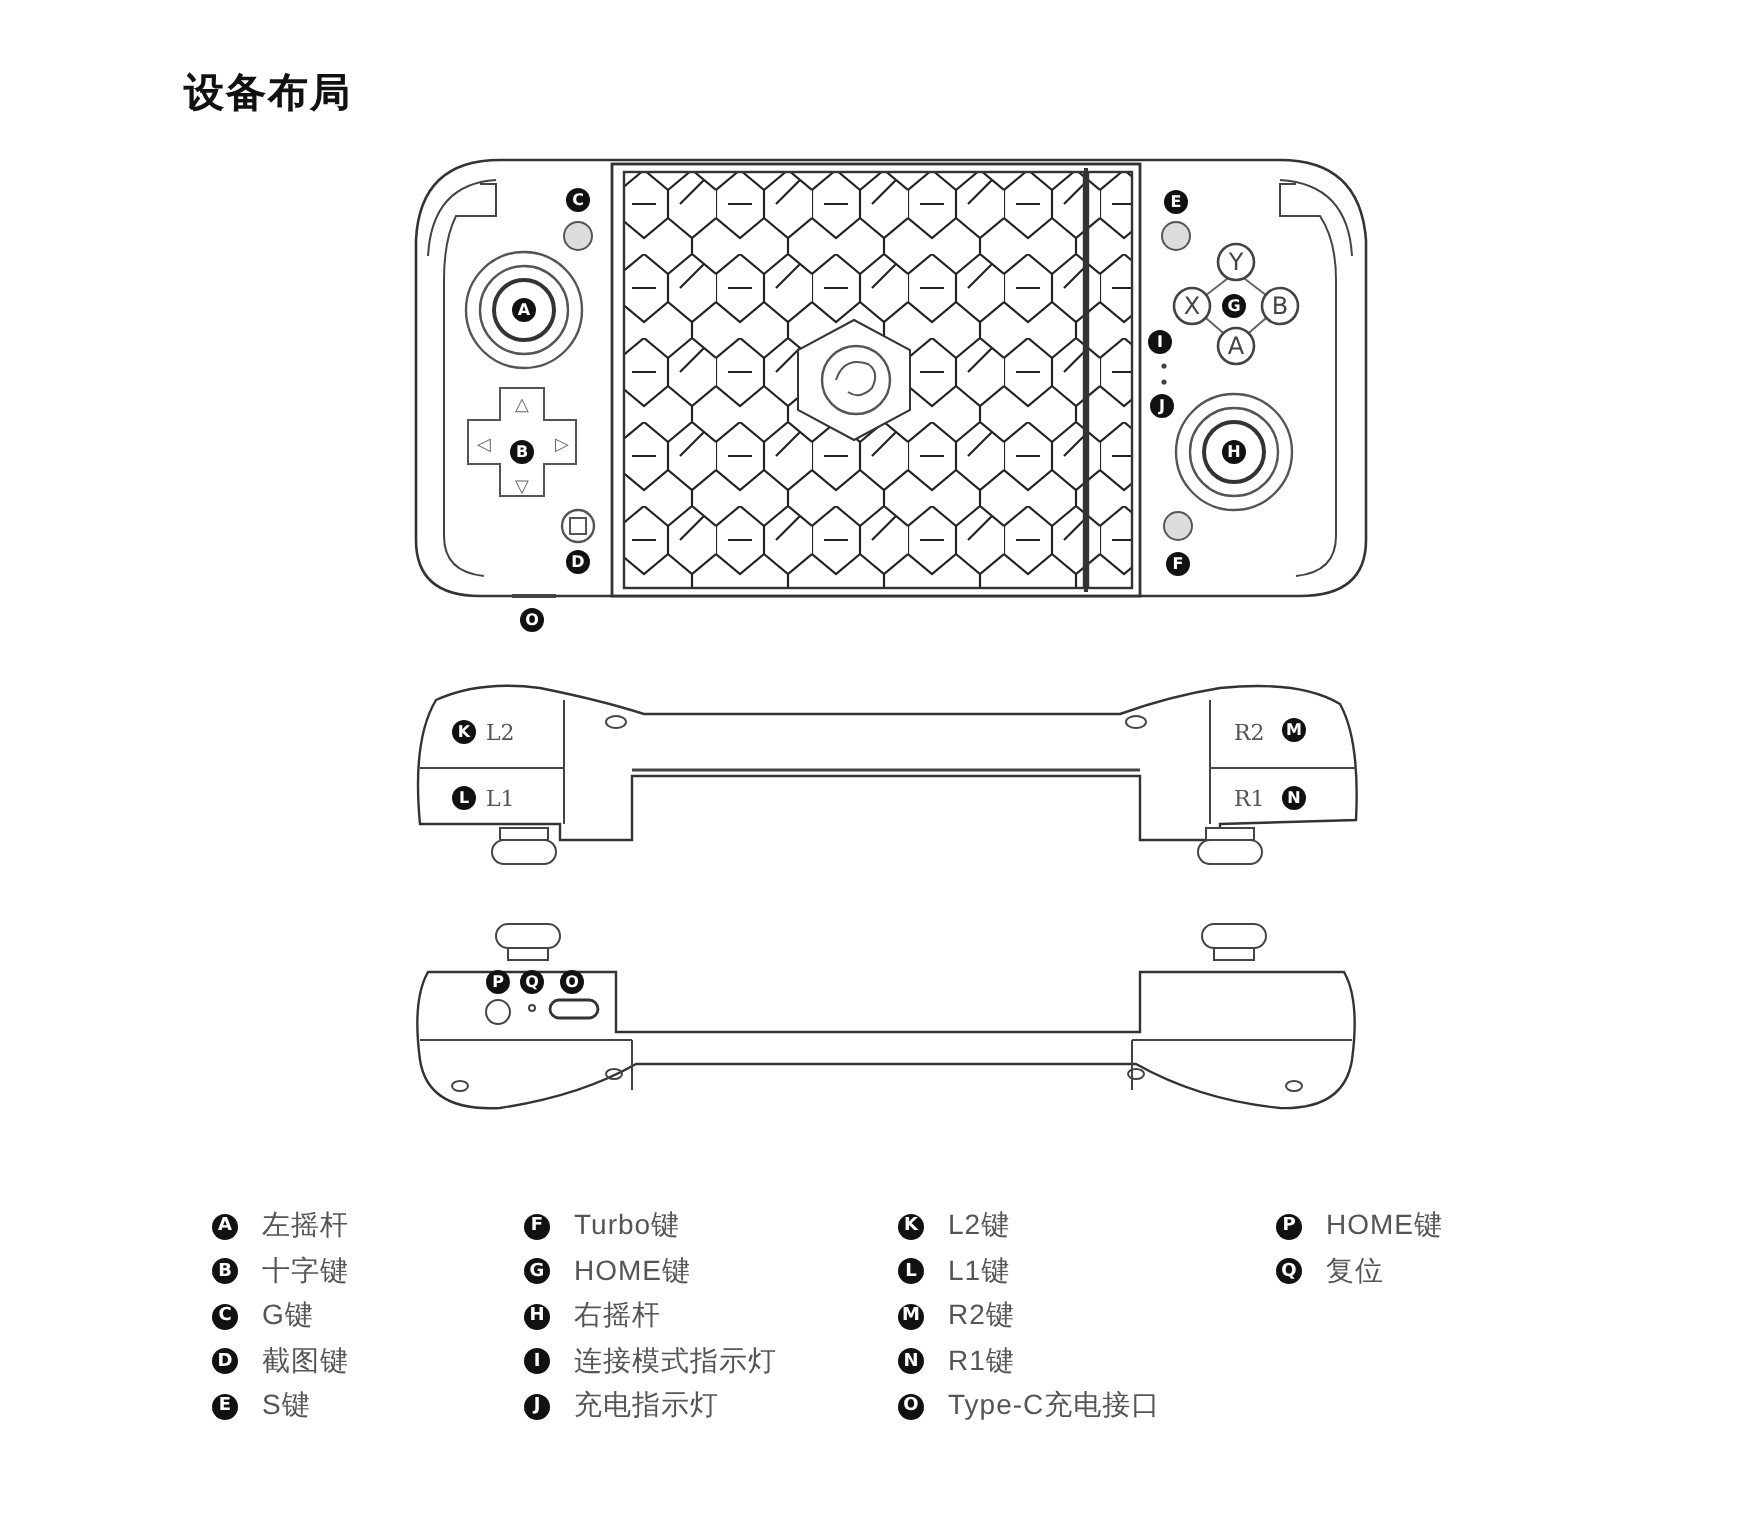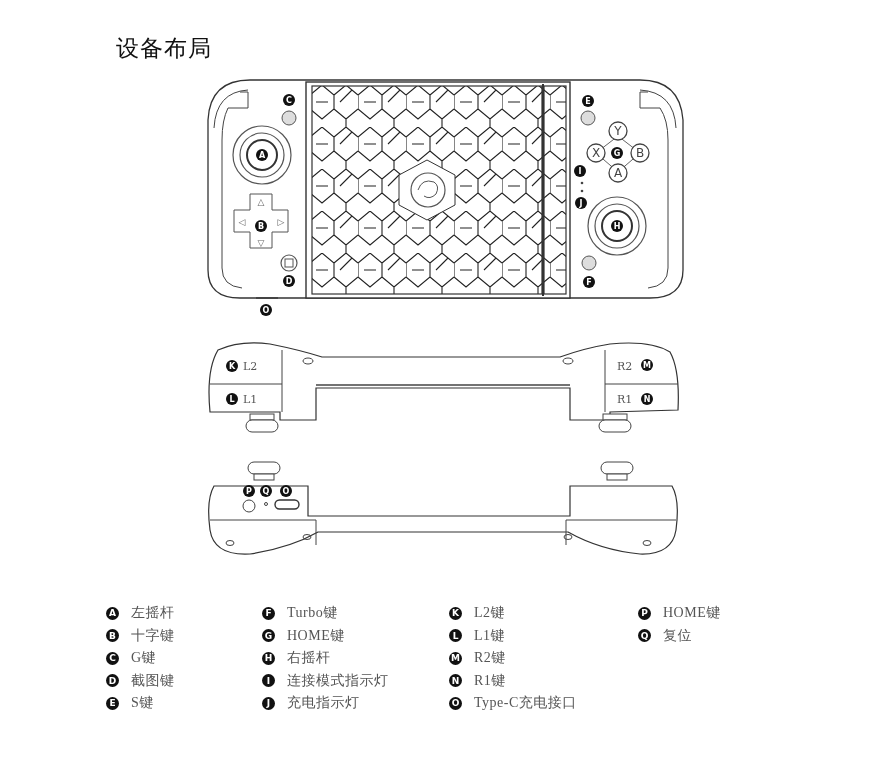"设备布局" .title { font-size: 23px -> 20px; font-weight: normal -> bold; left: 116px -> 92px }
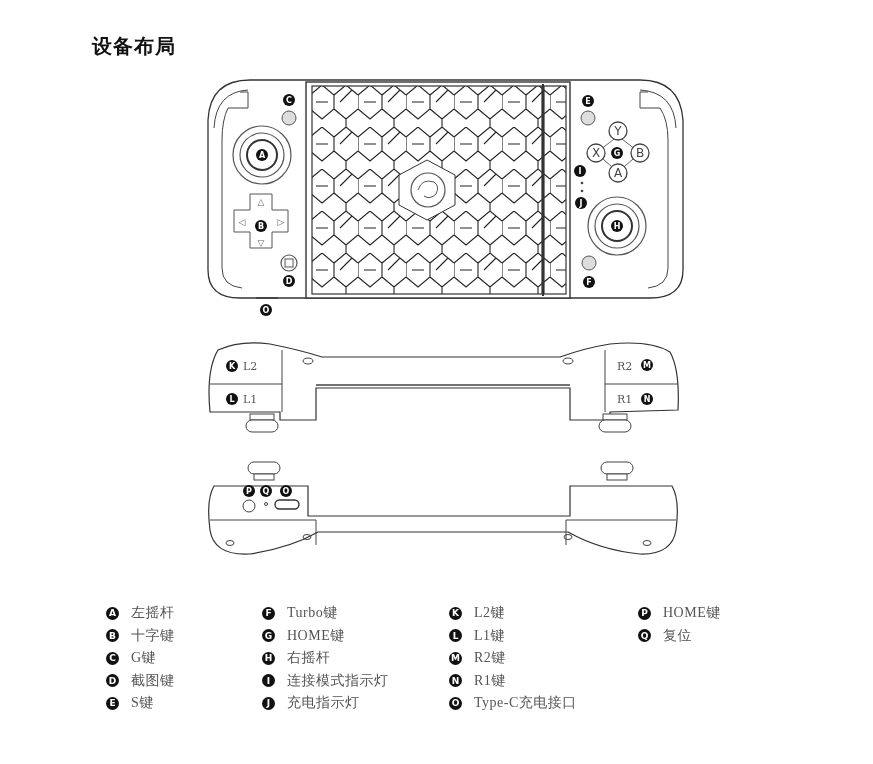"左摇杆" .legend .label { font-family: Liberation Serif, serif -> Liberation Sans, sans-serif }
